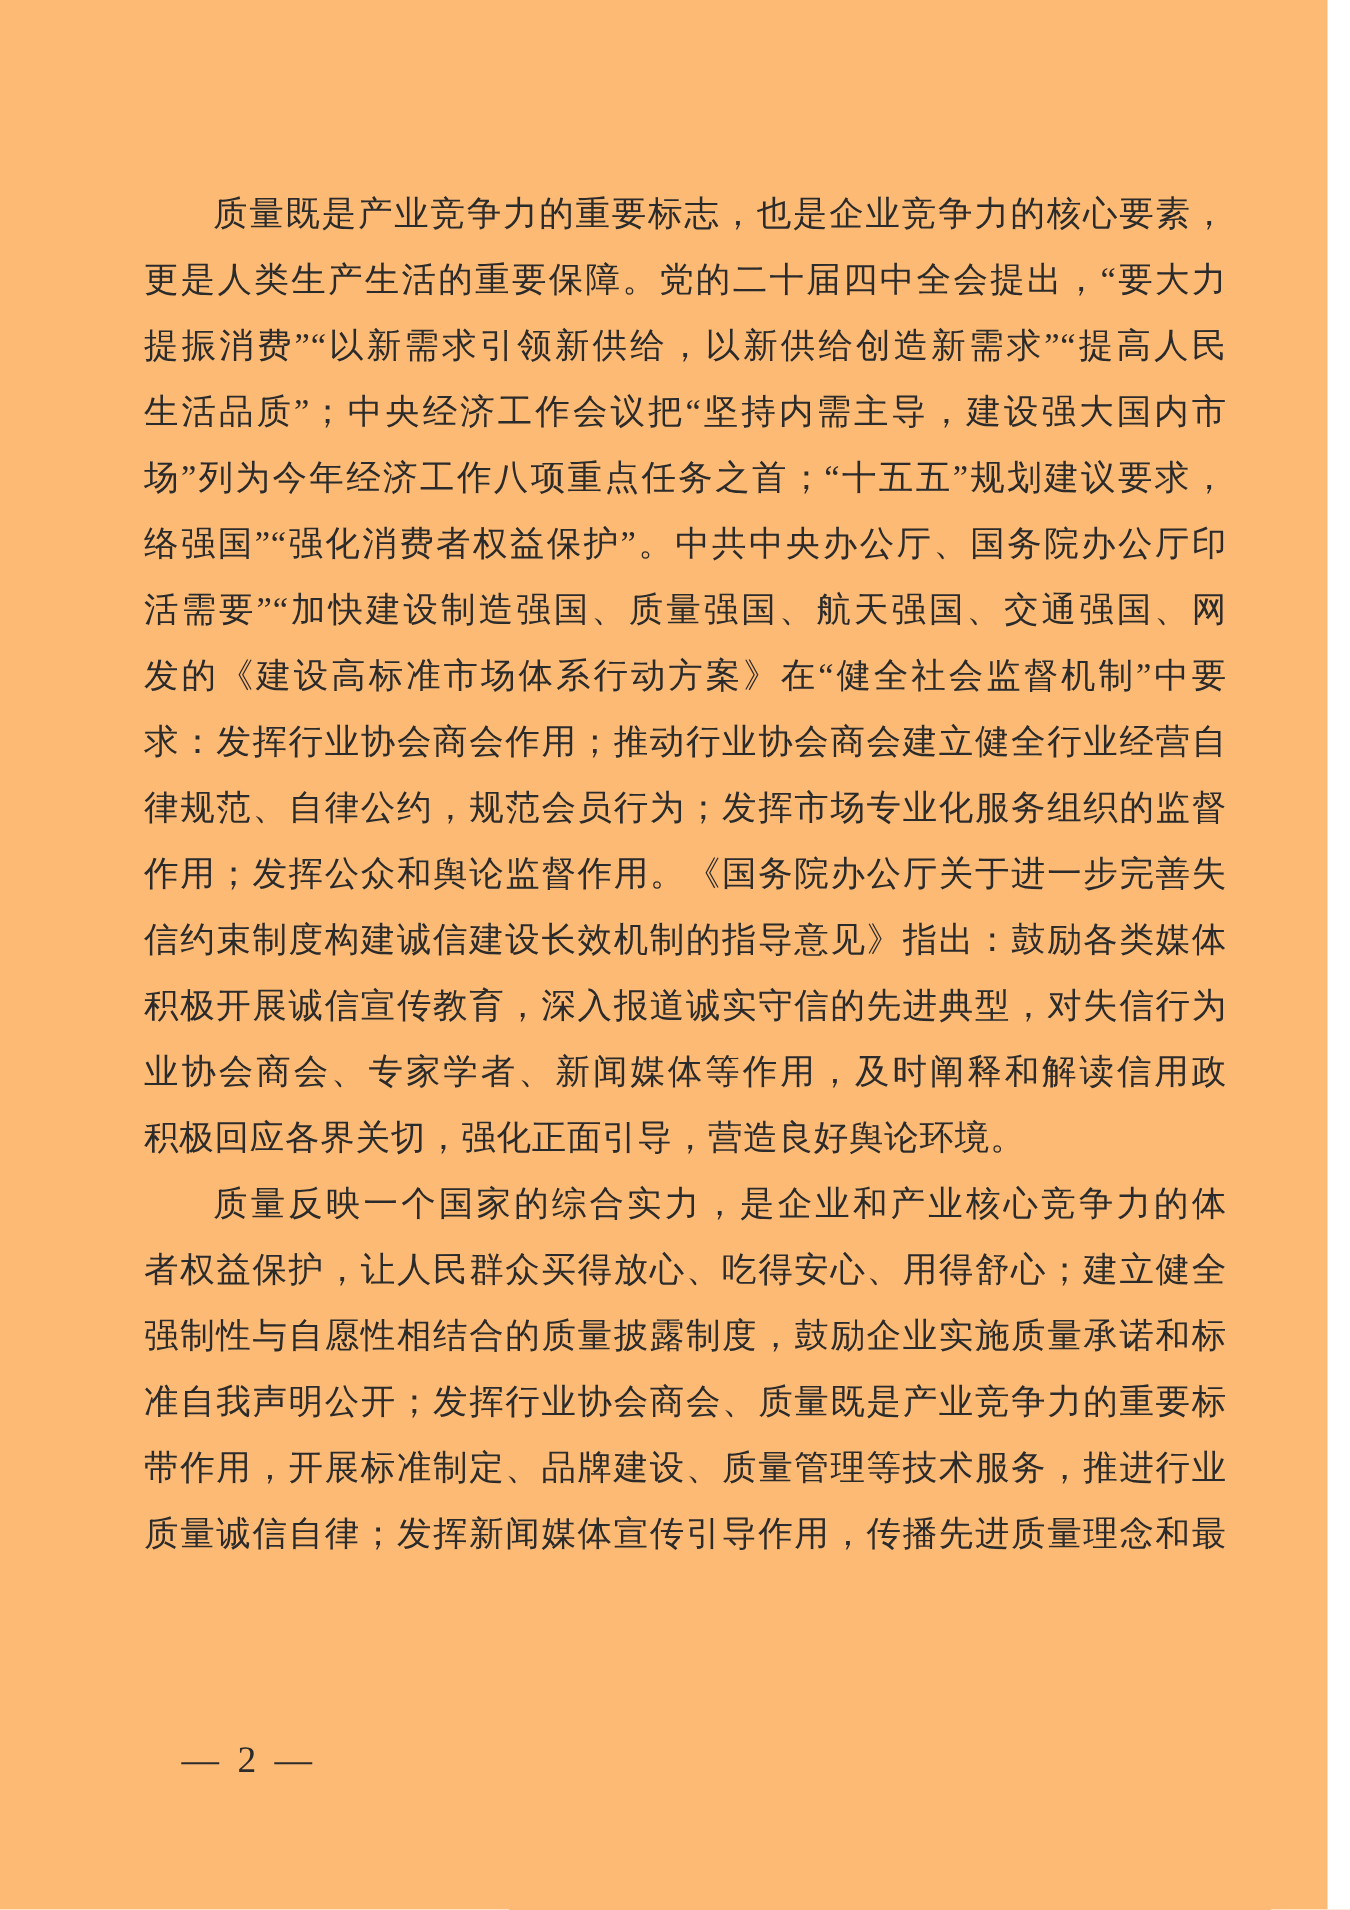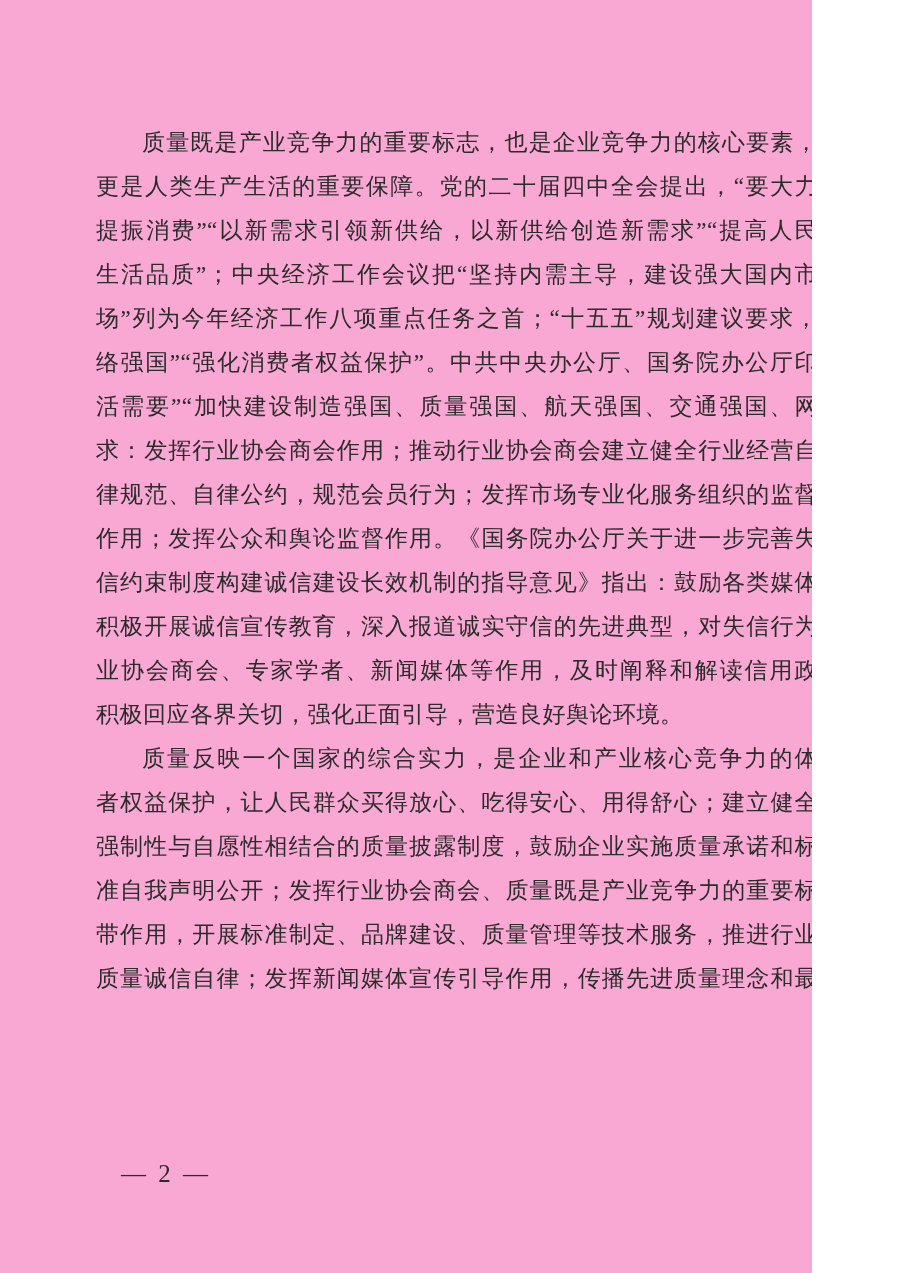"质量既是产业竞争力的重要标志，也是企业竞争力的核心要素，" .page { background: #f9a8d4 -> #fdba74; width: 812px -> 885px }
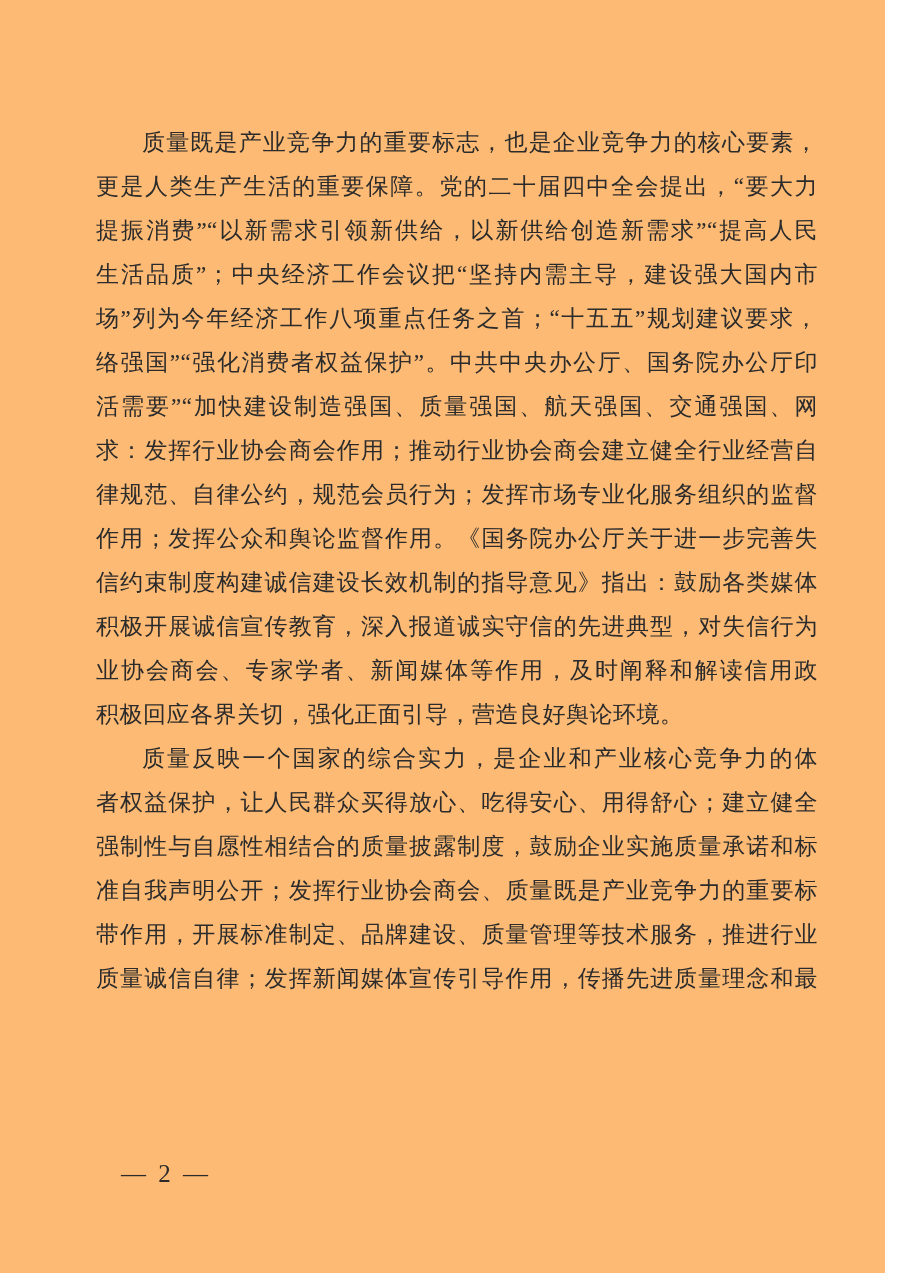"发的《建设高标准市场体系行动方案》在“健全社会监督机制”中要" span.line { html: none -> <span>发的《建设高标准市场体系行动方案》在“健全社会监督机制”中要</span> }
